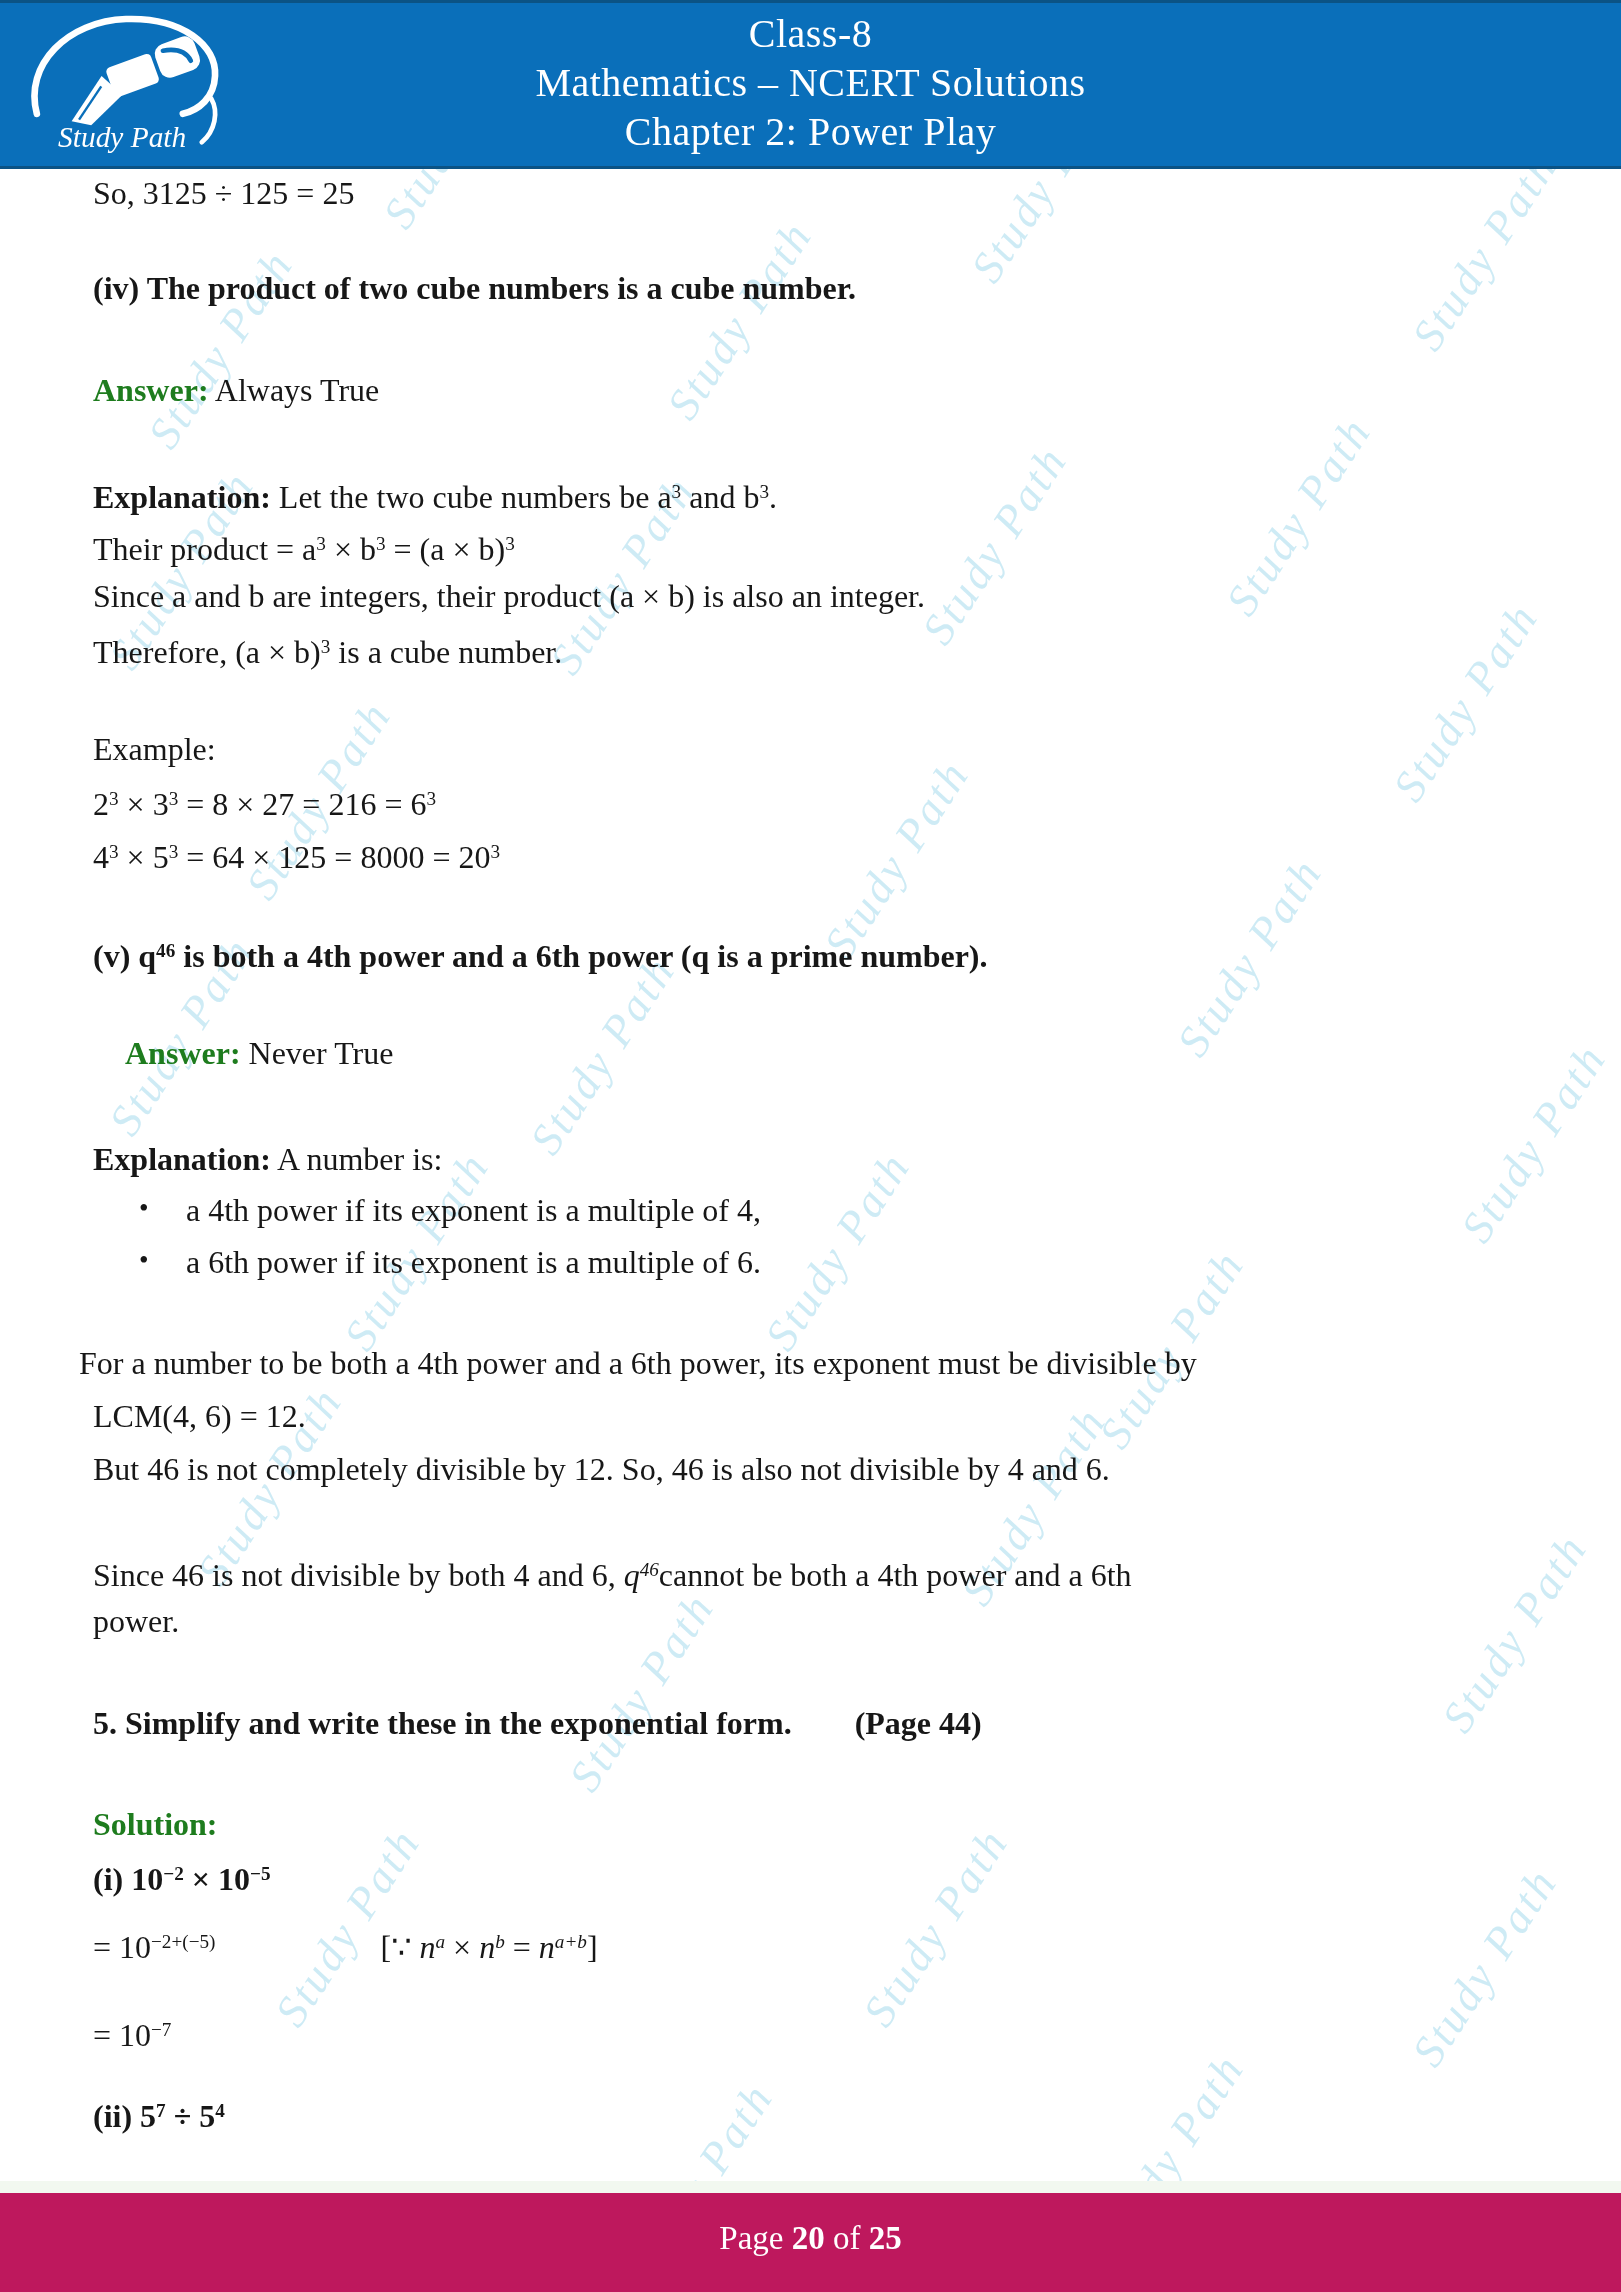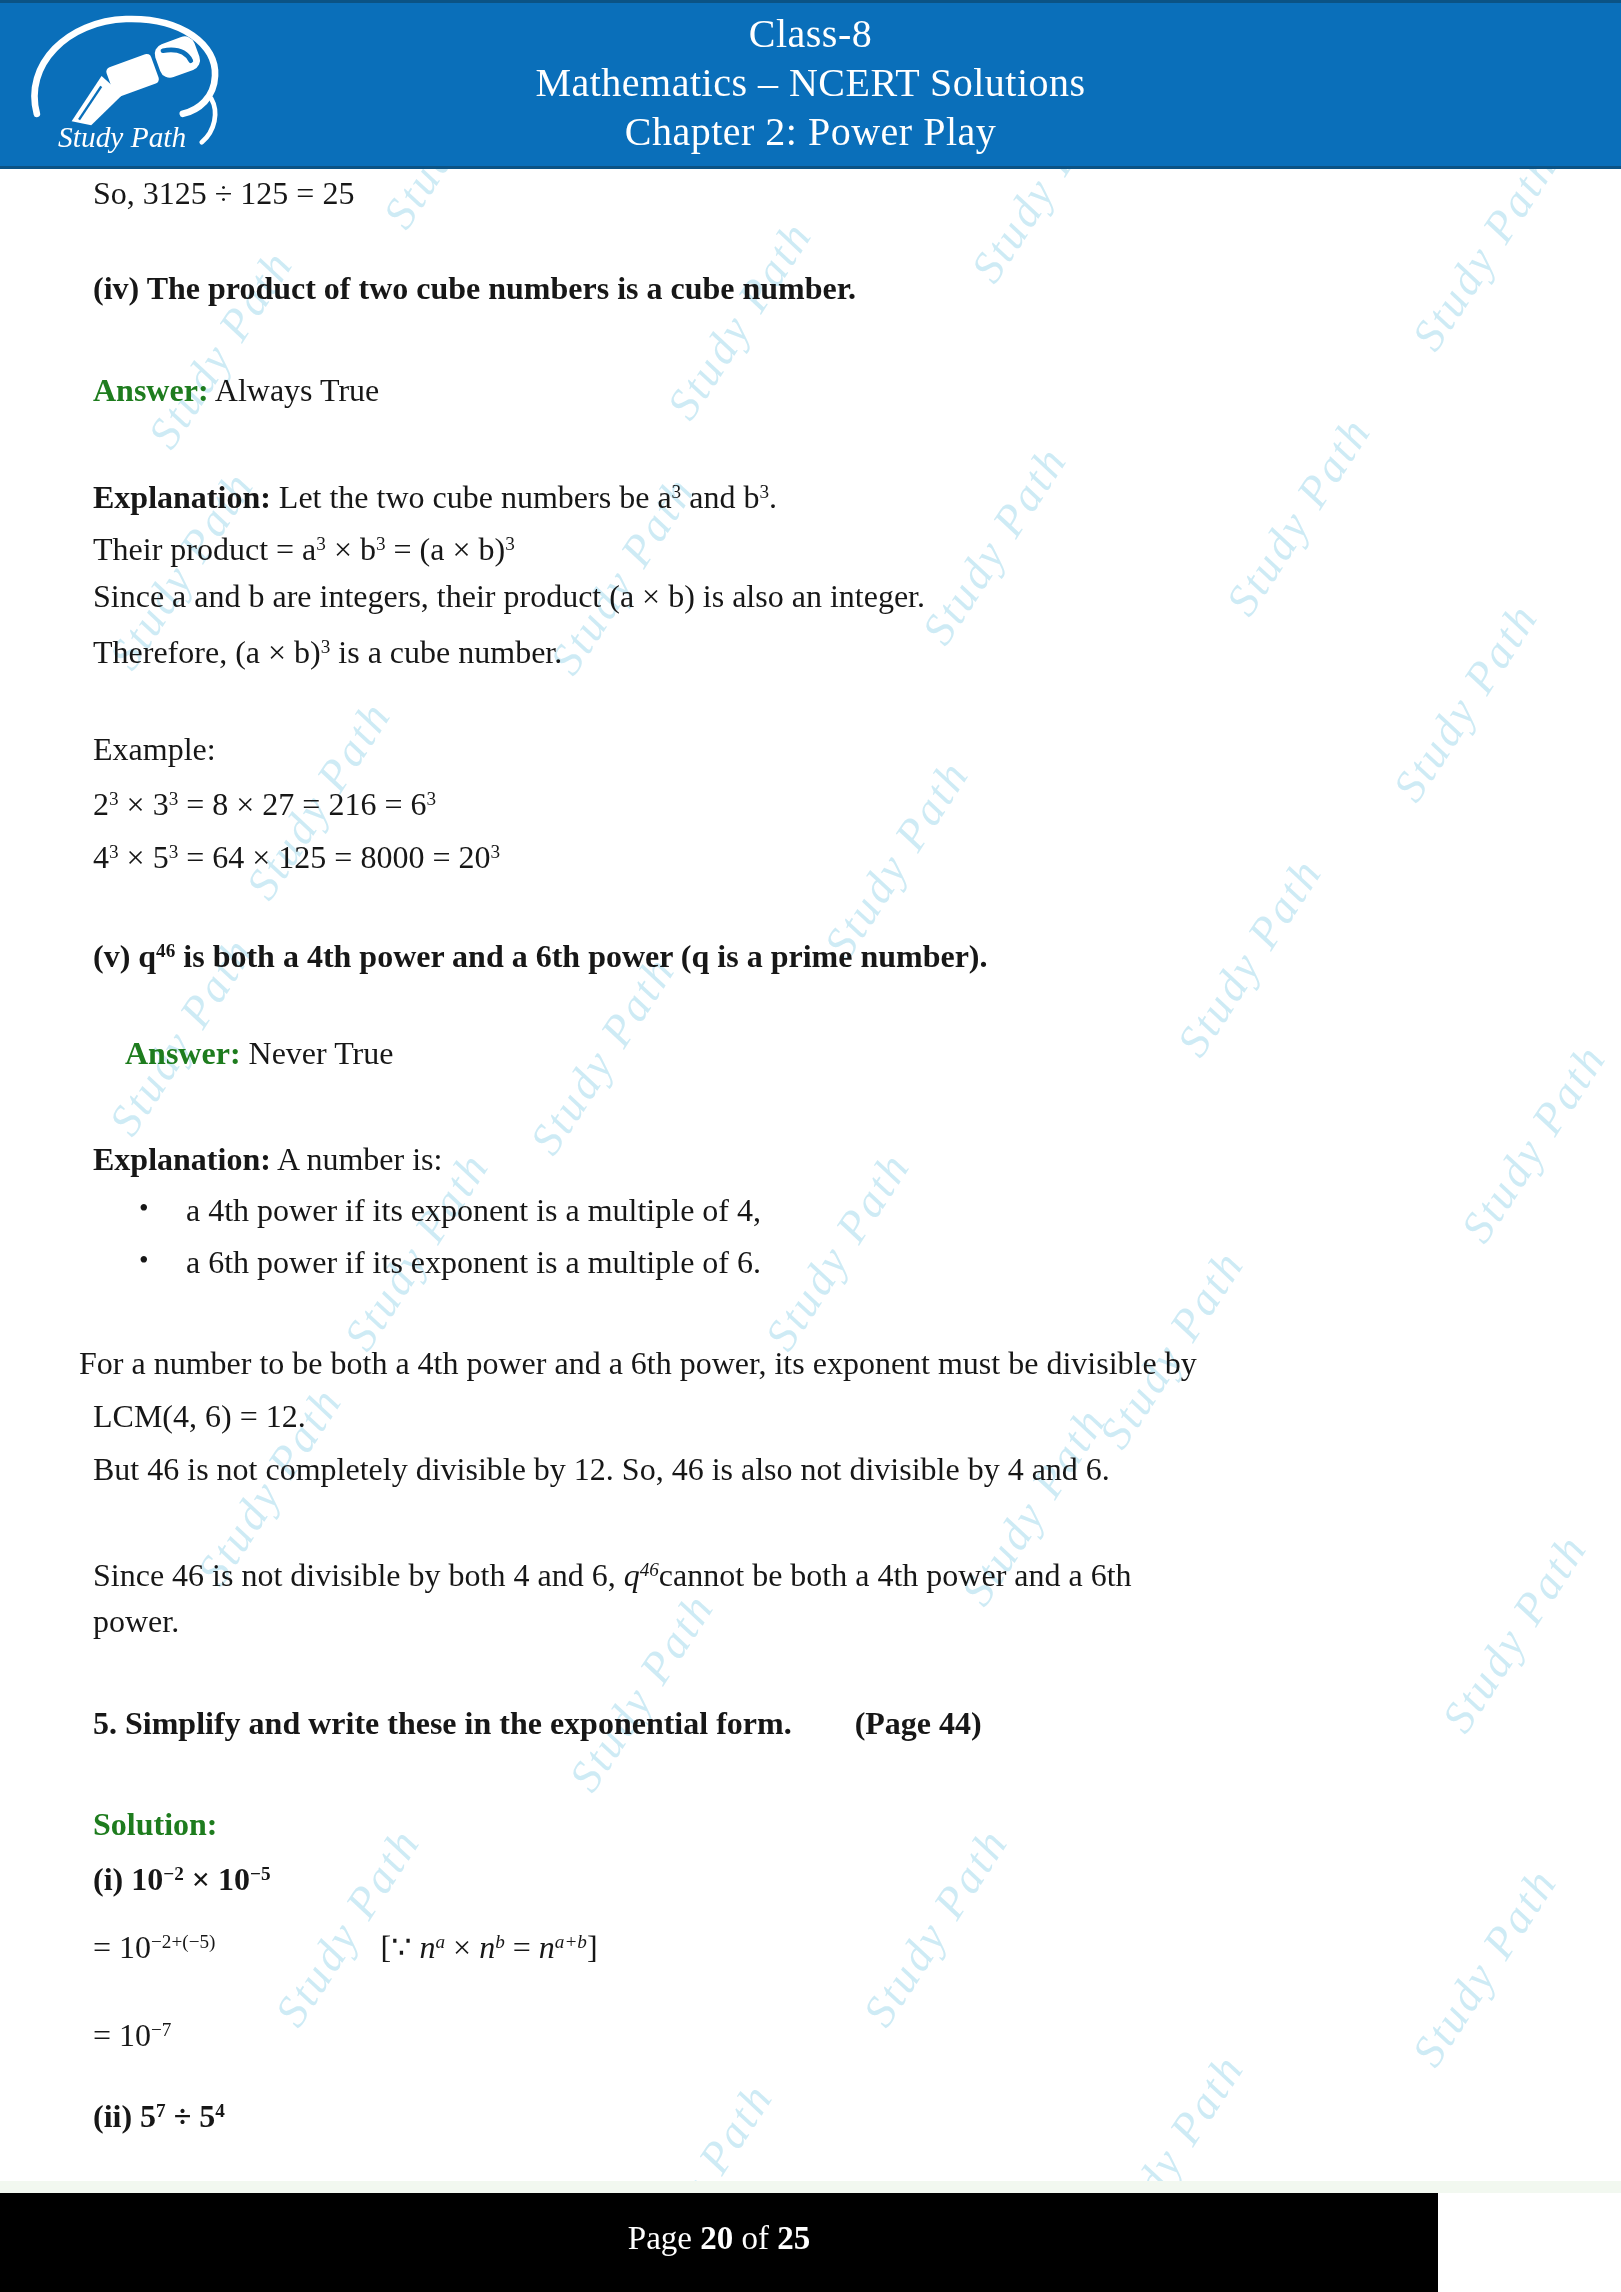"Page 20 of 25" .footer { background: #000000 -> #be185d; width: 1438px -> 1621px }
